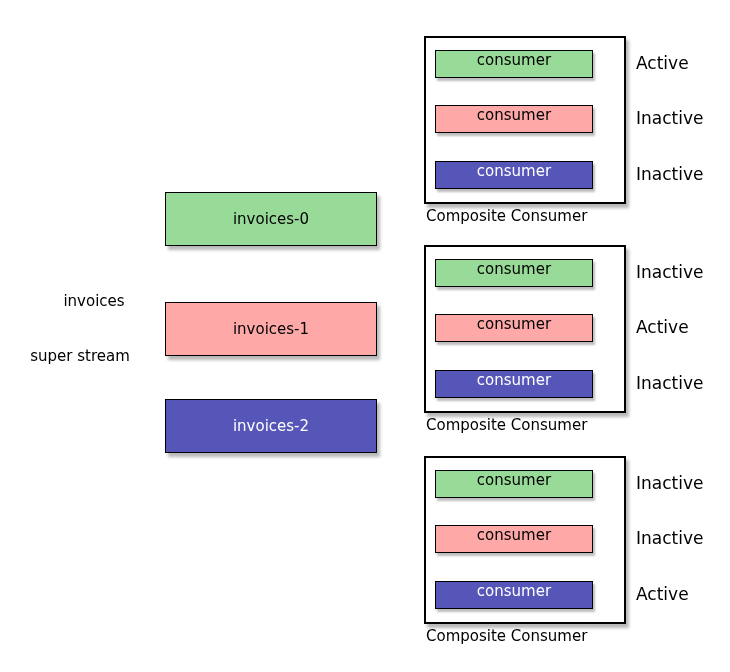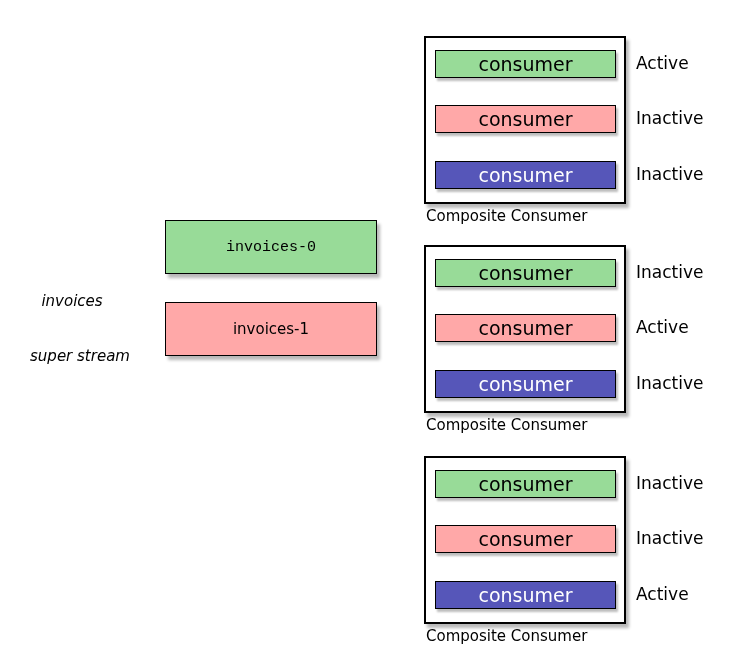"consumer" .consumer { align-items: center -> none; font-size: 19px -> 15px; width: 181px -> 158px }
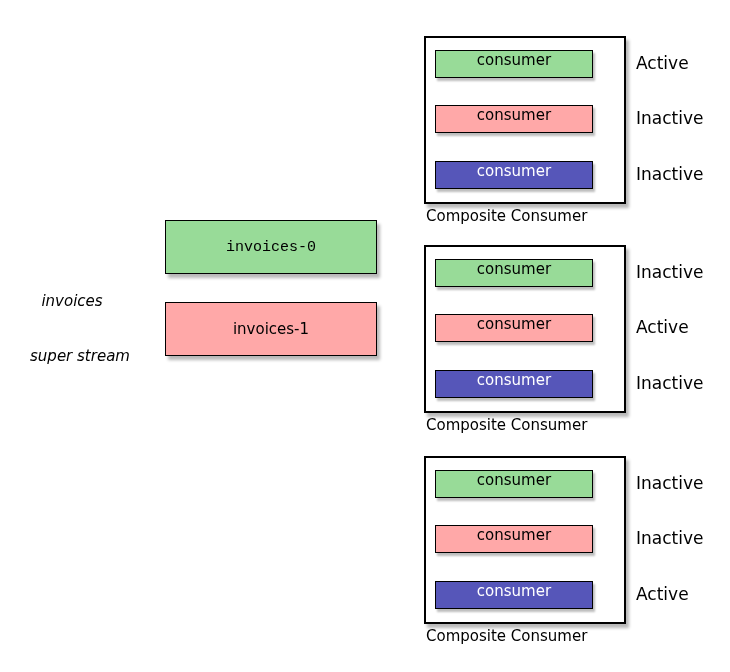"invoices-0" #partition-0 { font-family: Liberation Mono, monospace -> none; top: 220px -> 192px }
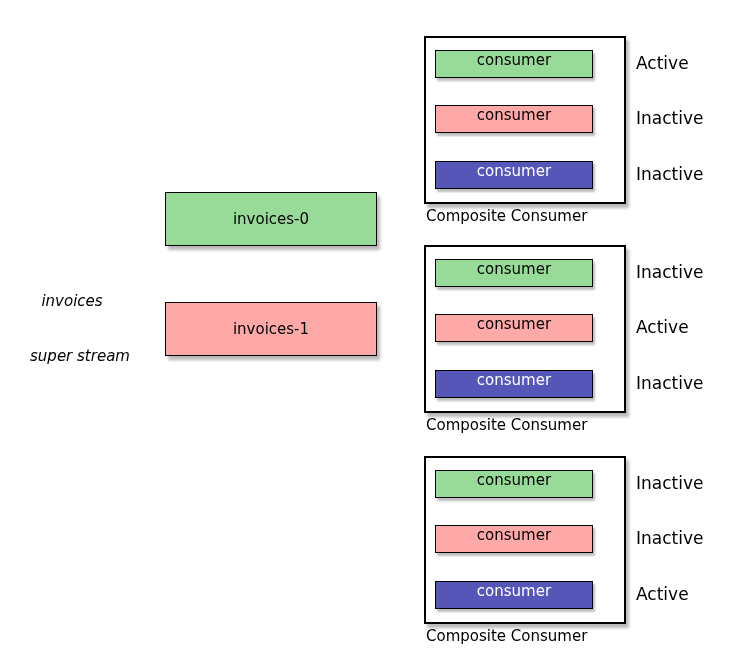"invoices" #stream-line1 { font-style: italic -> none; left: 72px -> 94px }
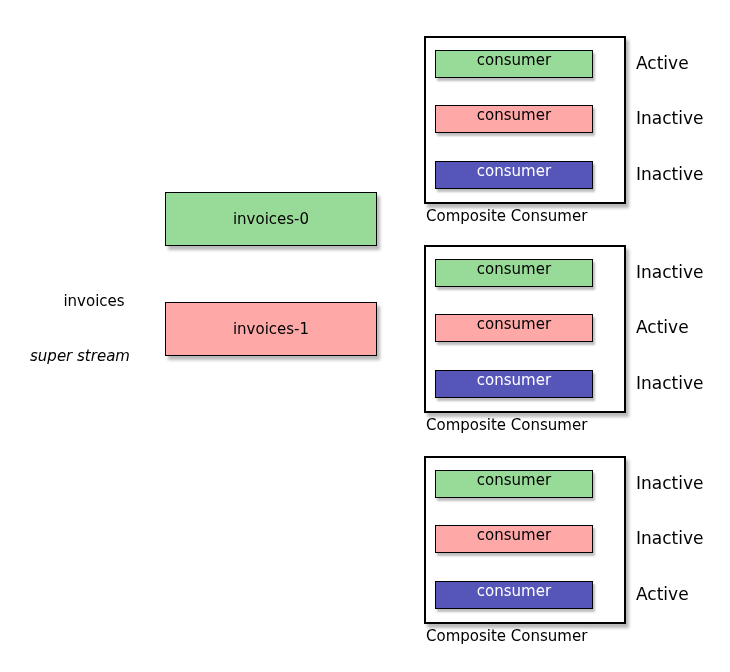"super stream" #stream-line2 { font-style: italic -> none }
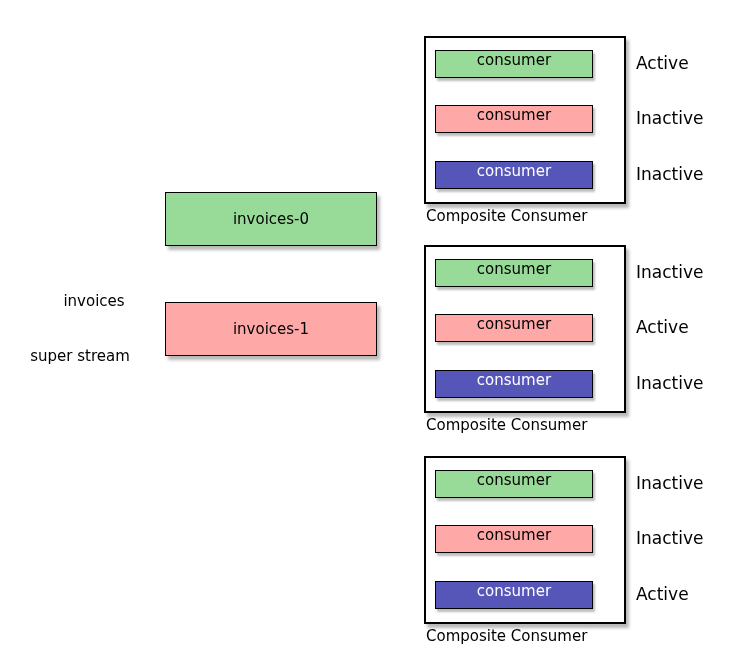"invoices-2" div.partition { html: none -> <div> <span>invoices-2</span> </div> }
